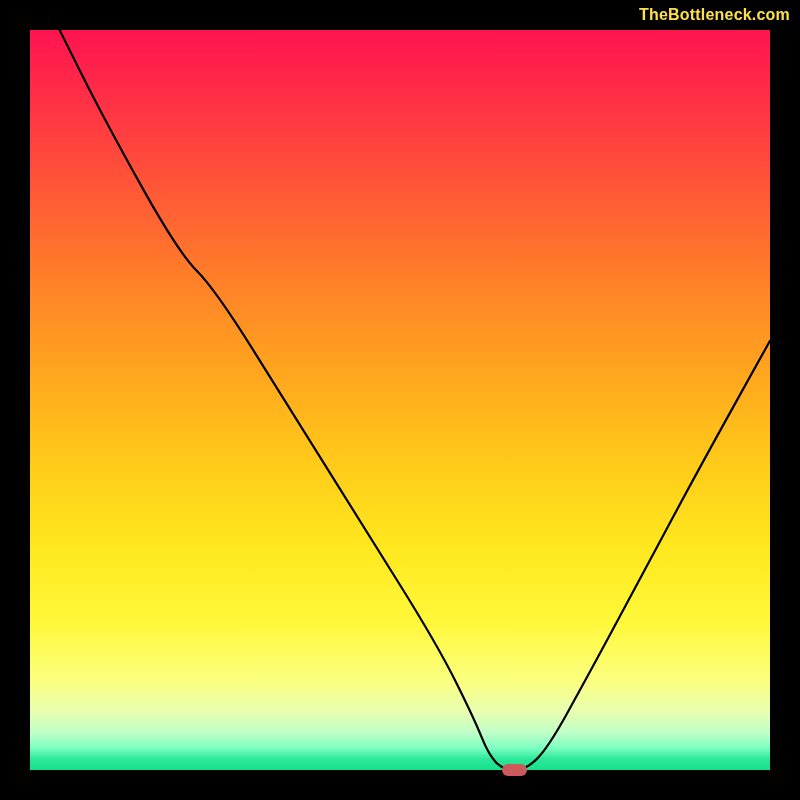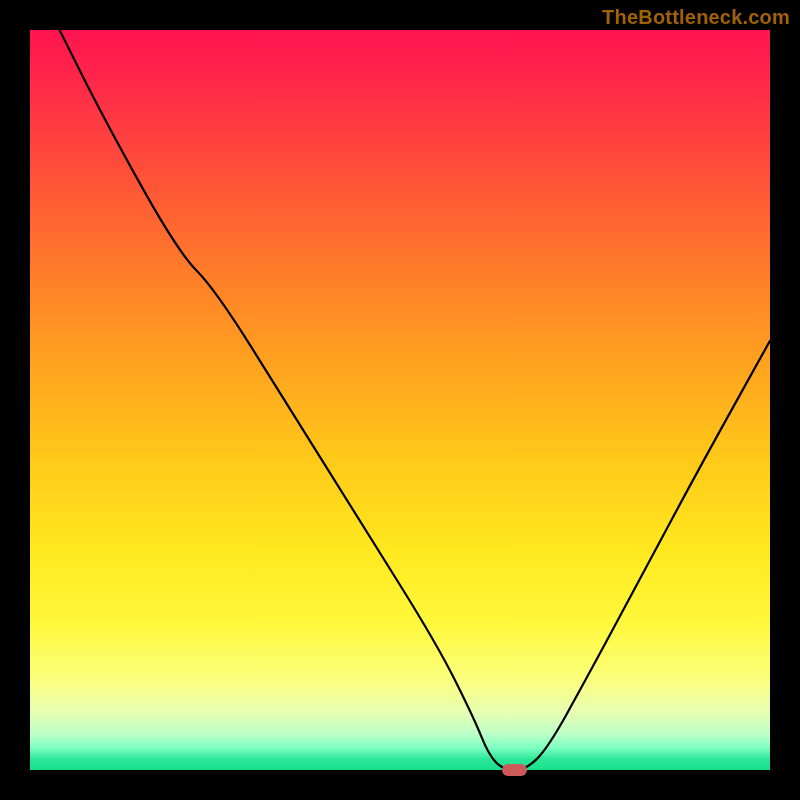"TheBottleneck.com" .watermark { color: #a16207 -> #fde047; font-size: 20px -> 16px }
